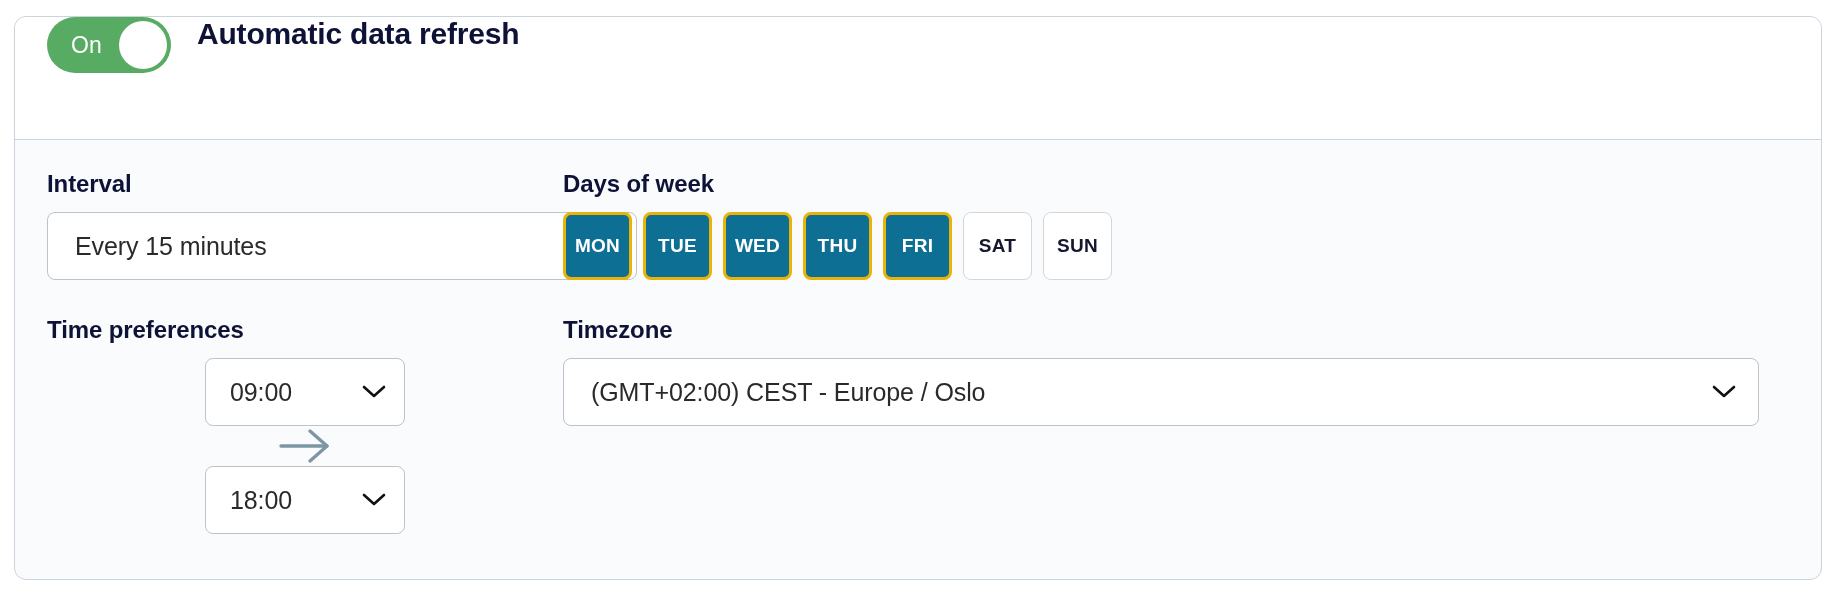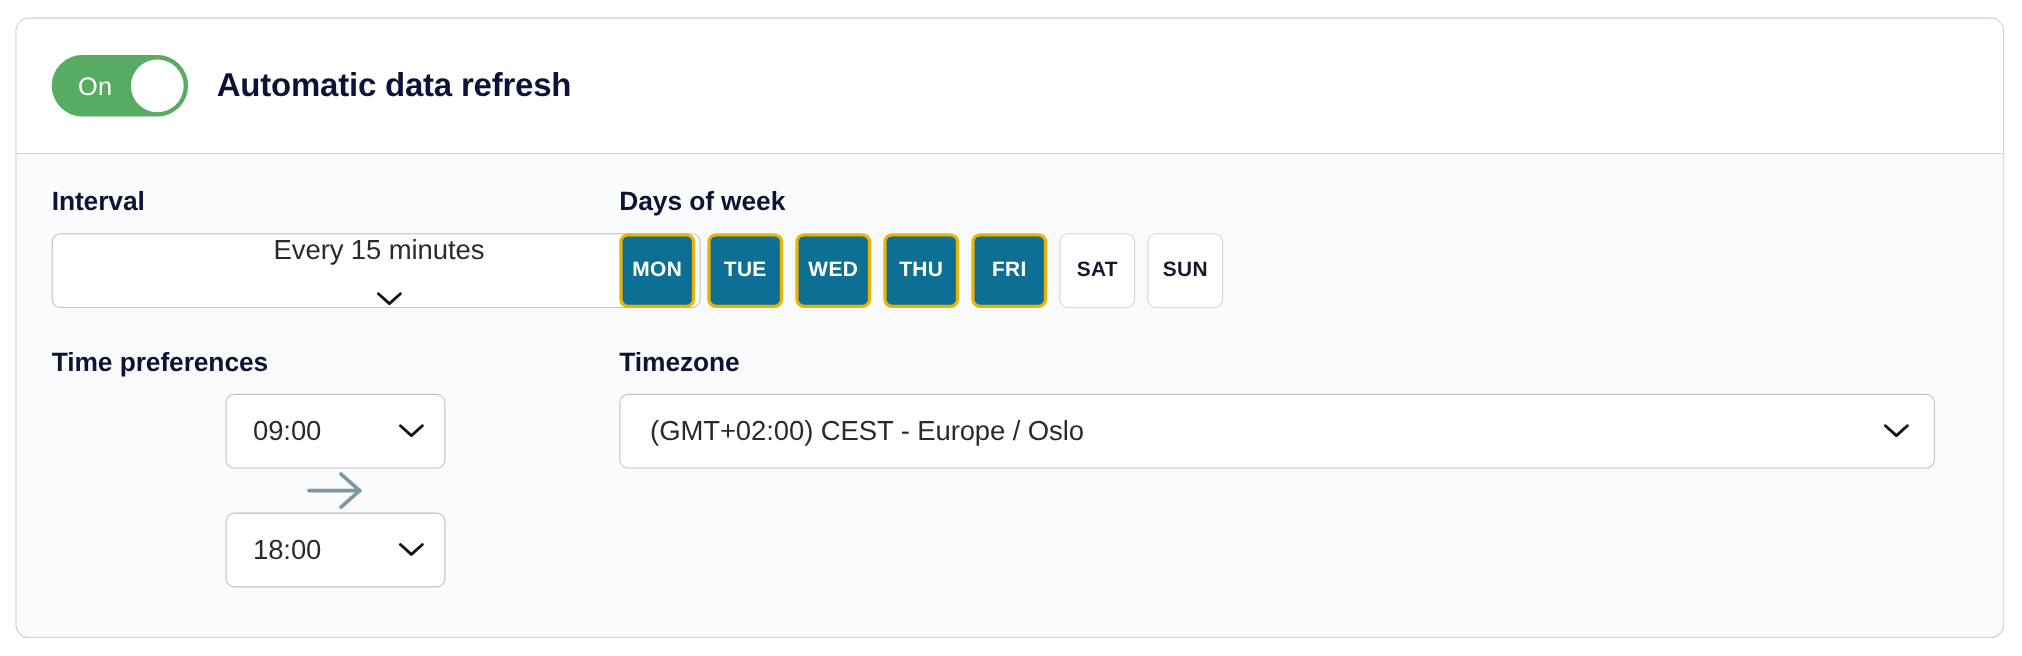"On" .card-header { align-items: center -> none }
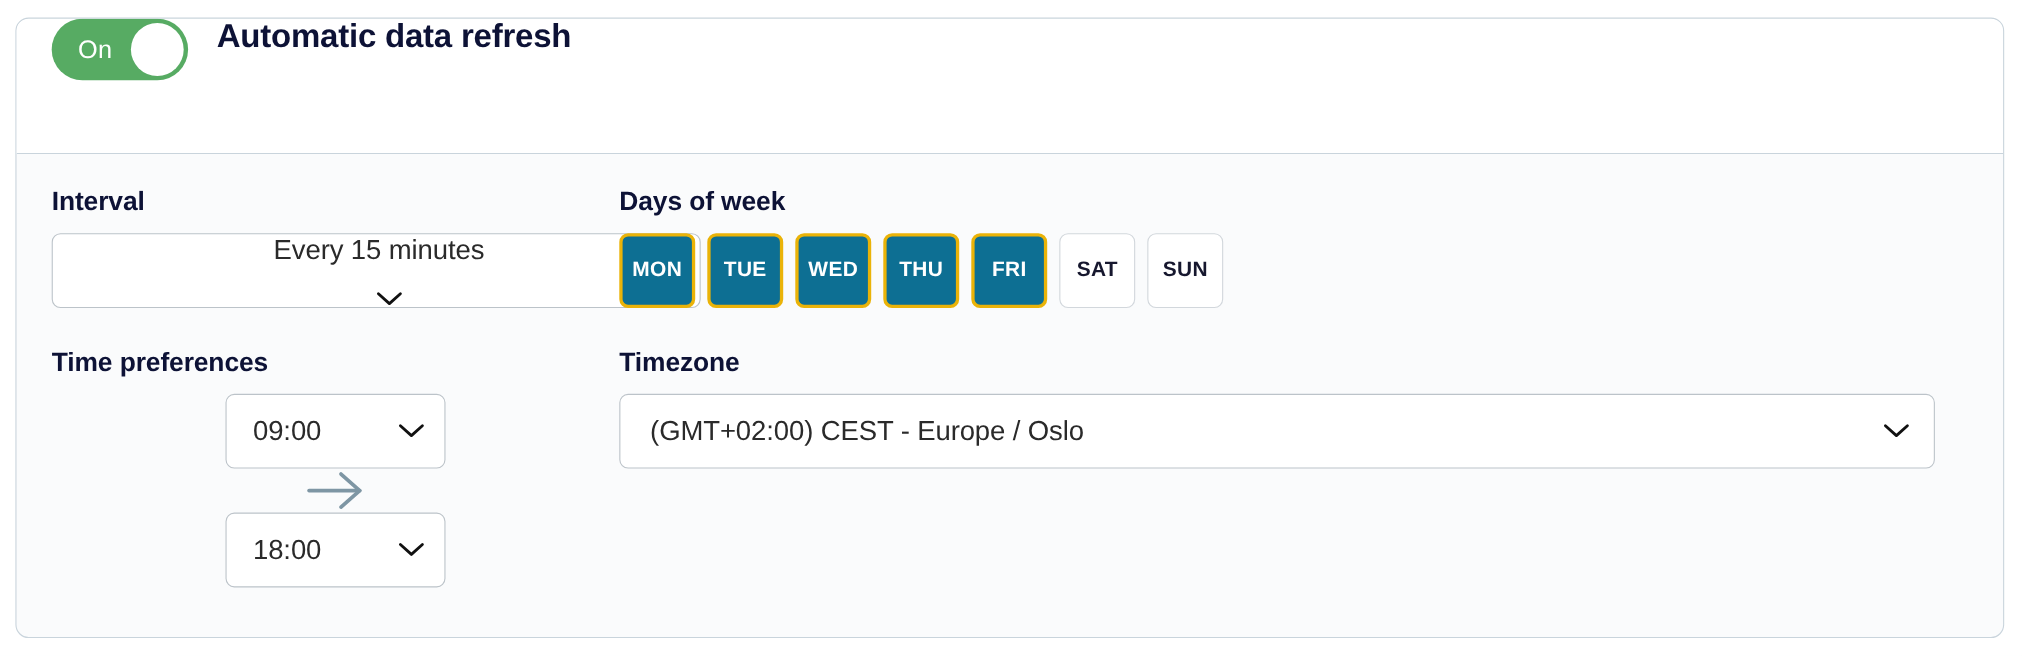"Every 15 minutes" .select-interval { flex-direction: column -> none }
